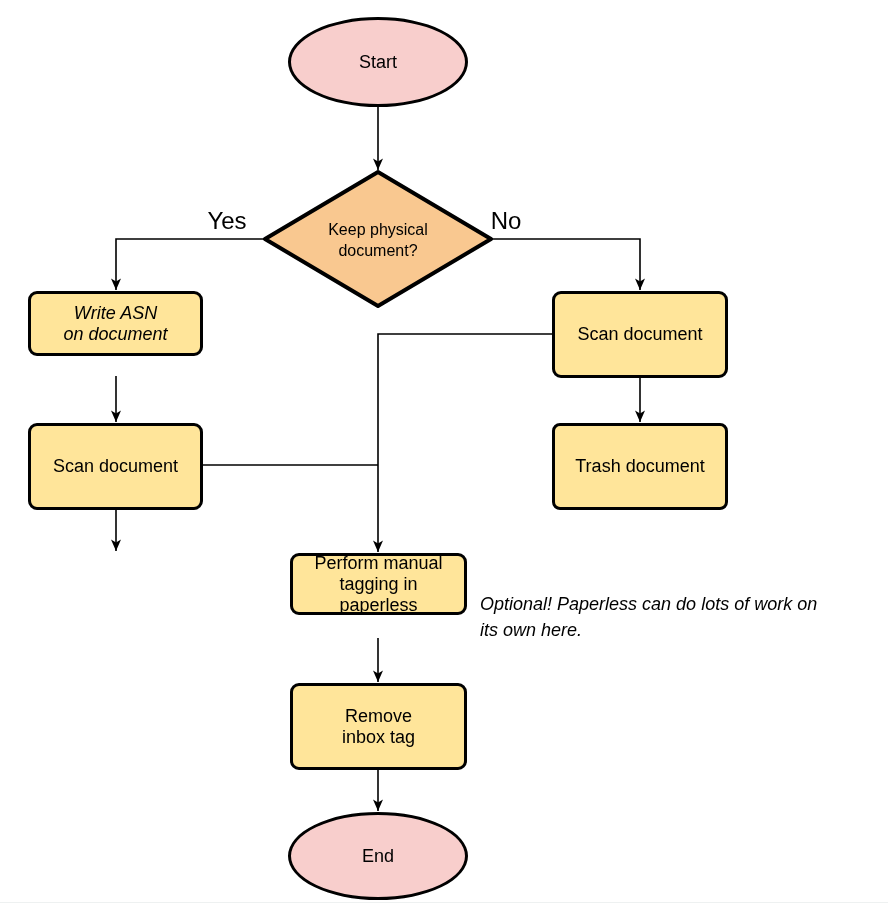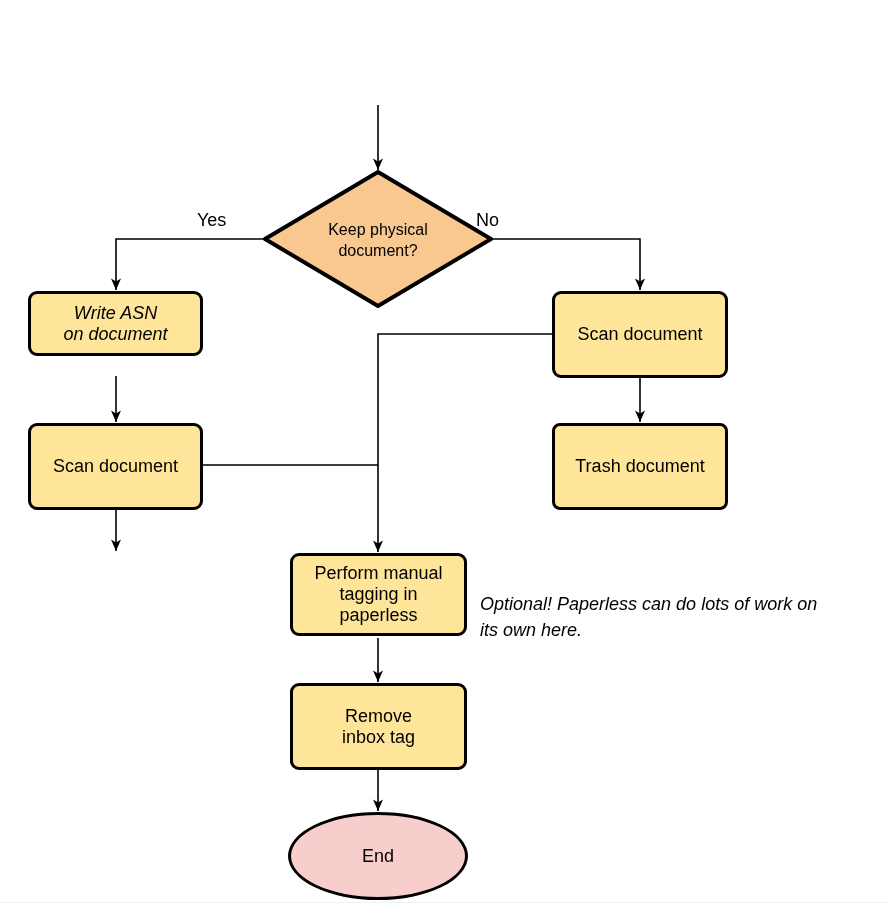"Start" div.node { html: none -> <div> <span>Start</span> </div> }
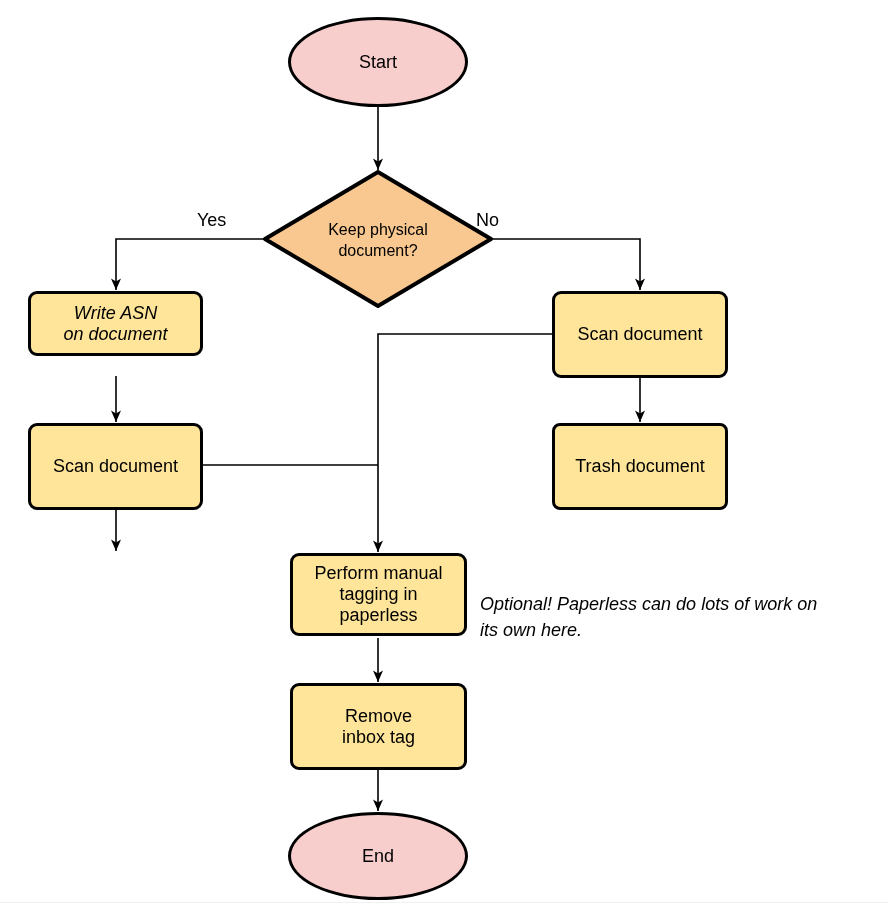"Yes" .edge-label { font-size: 18px -> 24px; text-align: none -> center }
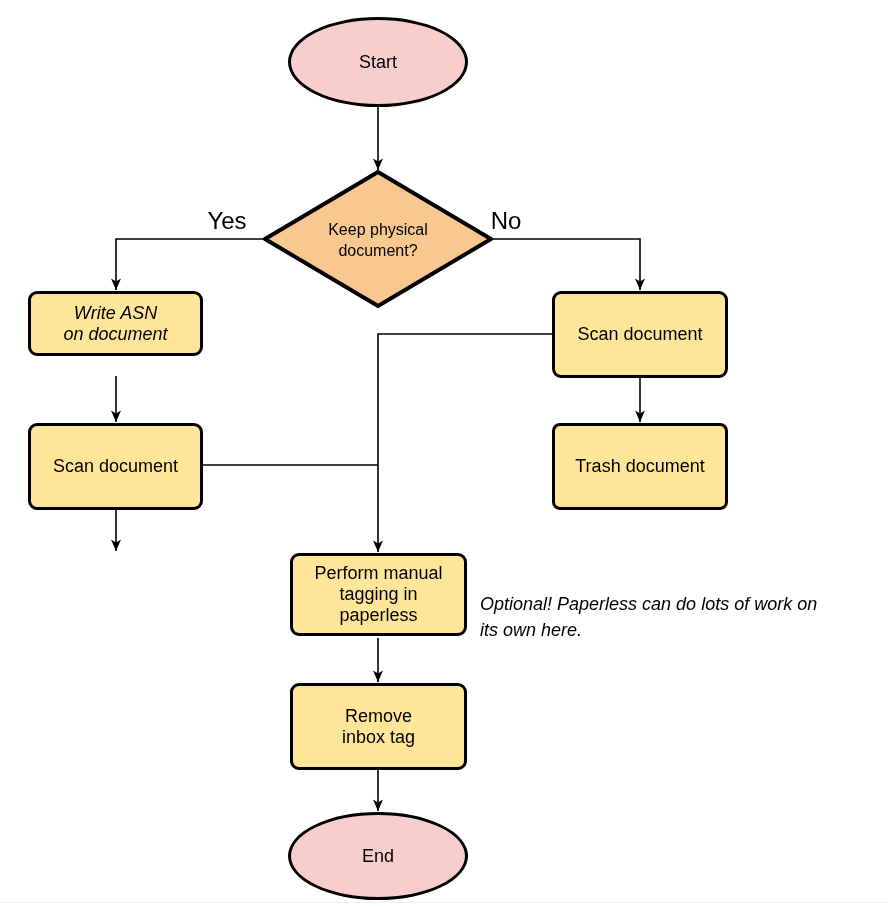"Perform manual" div.node { height: 83px -> 62px }
